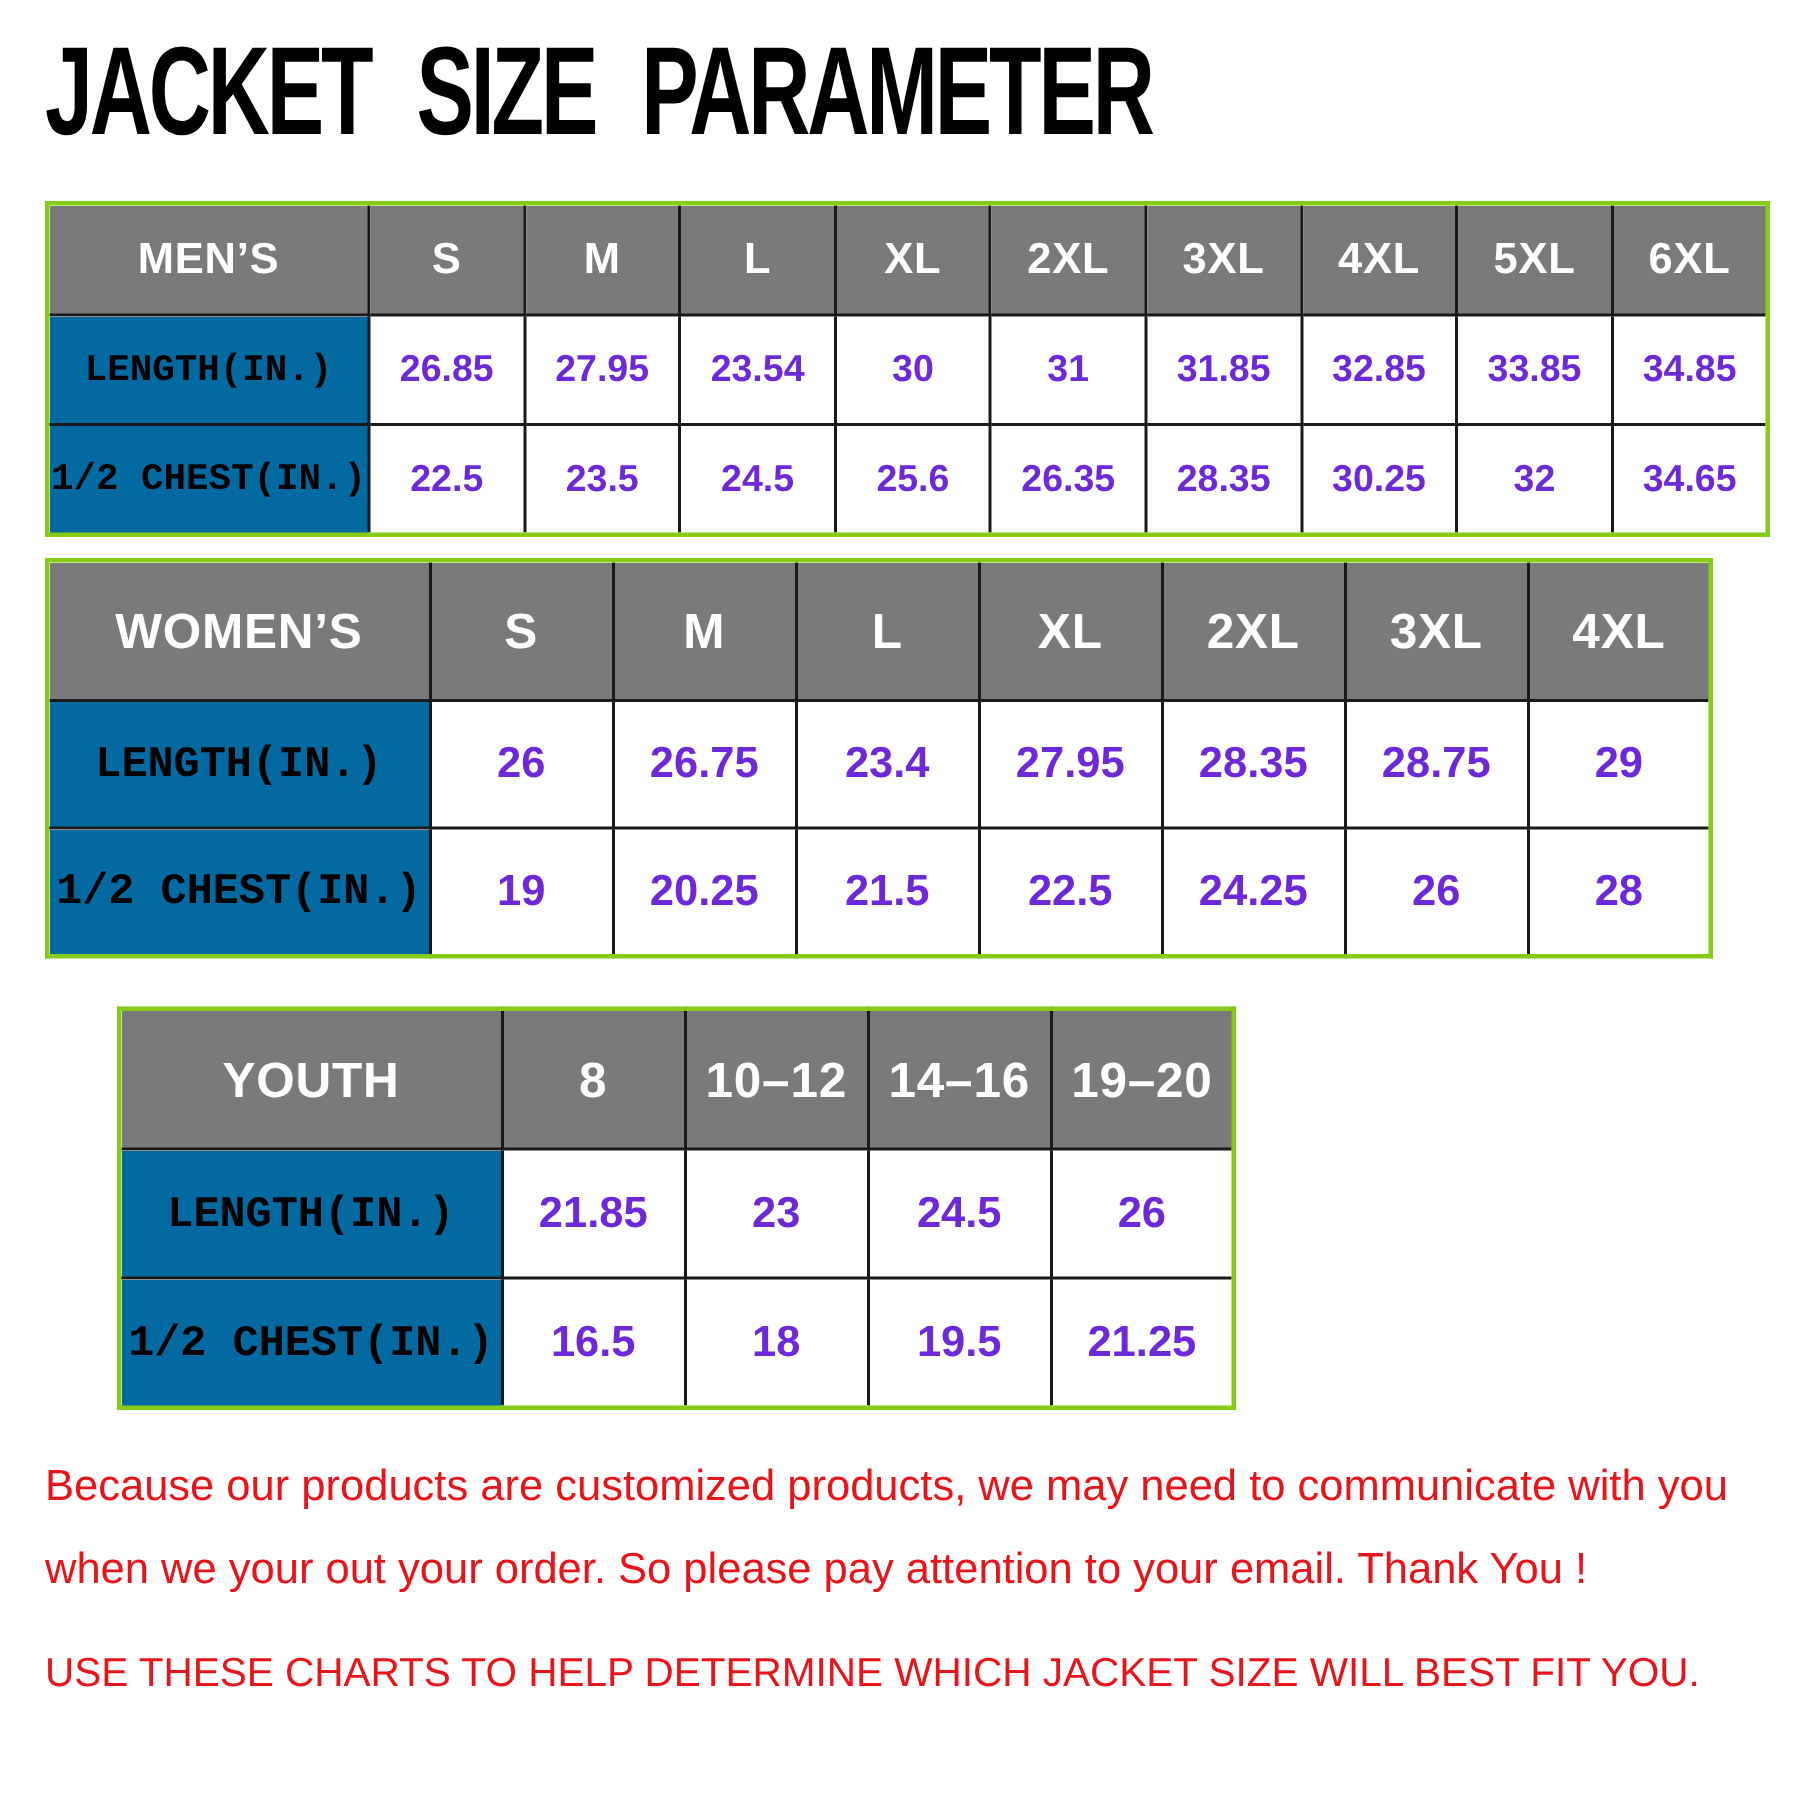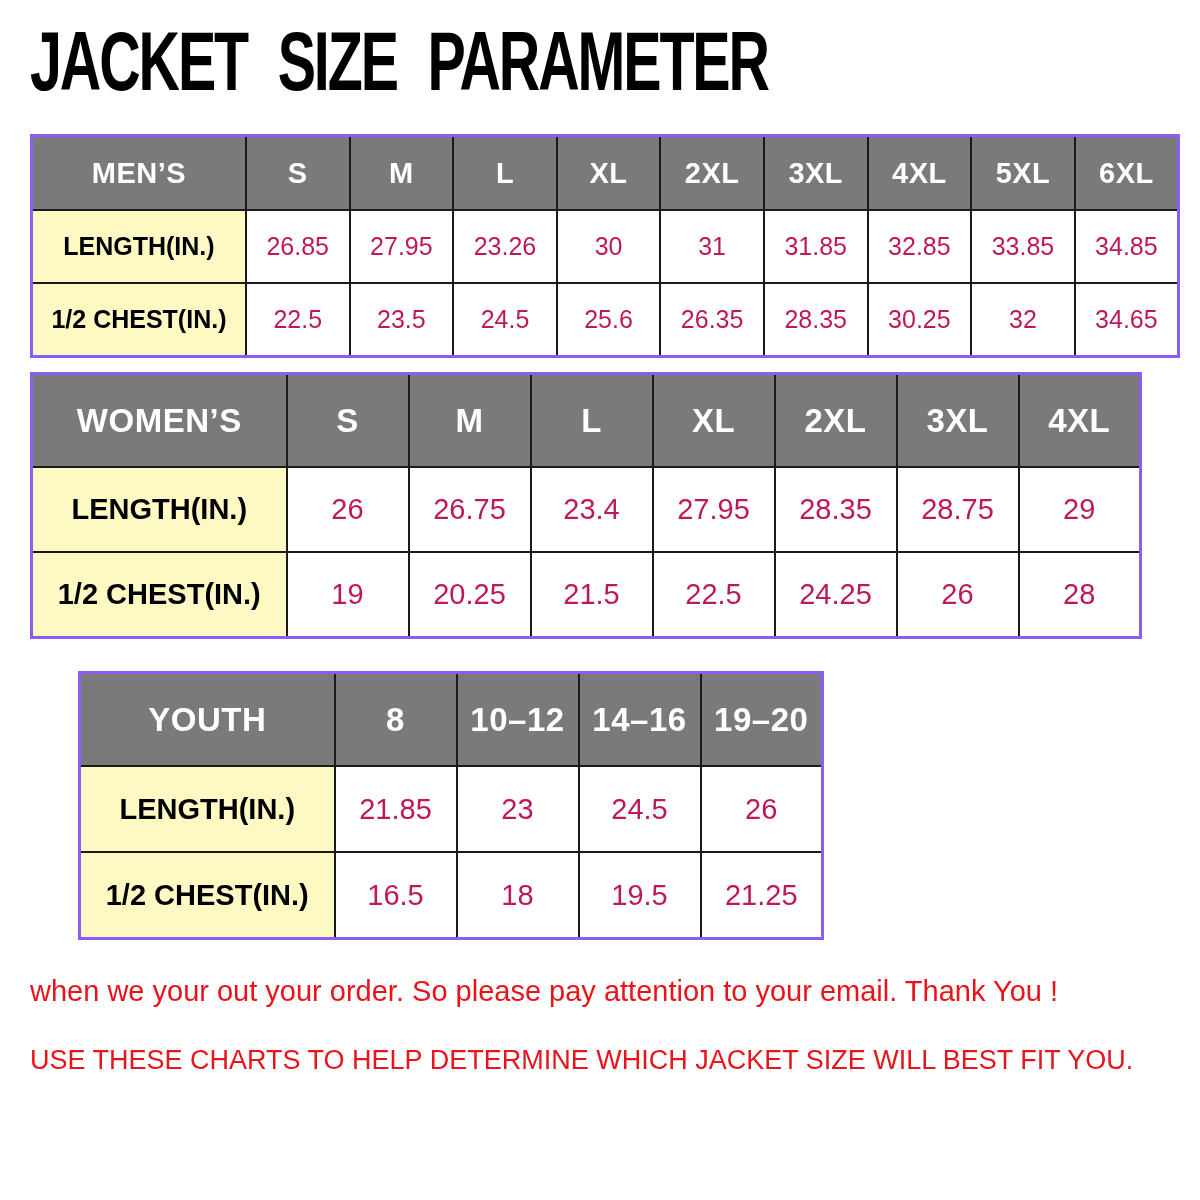"MEN’S" table { border: 3px solid #8b5cf6 -> 3px solid #84cc16 }
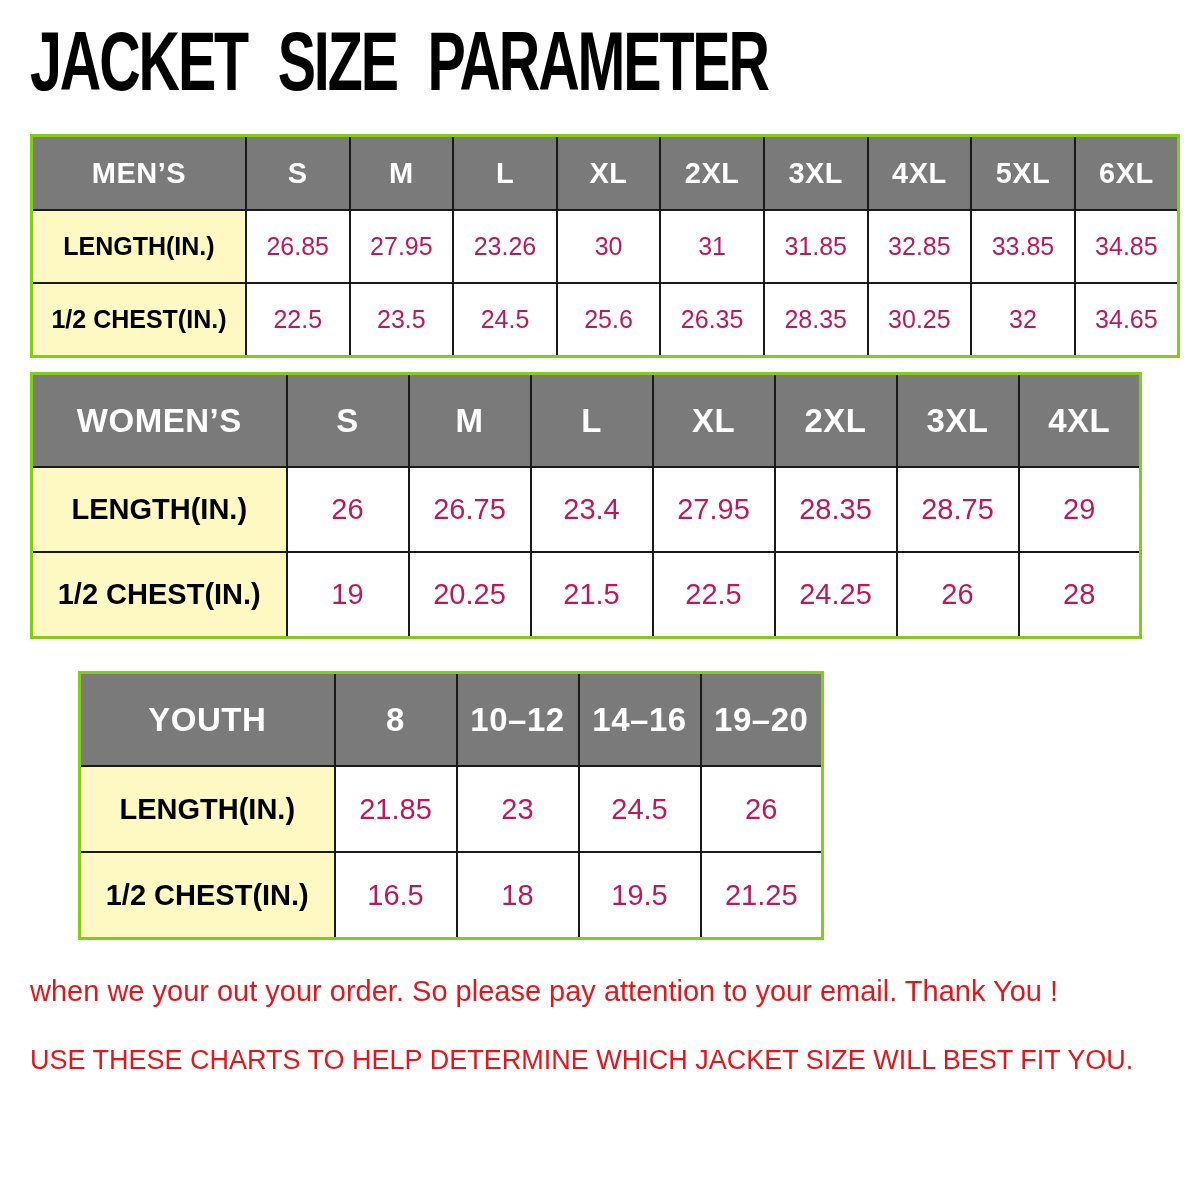"LENGTH(IN.)" tbody th { background: #fef9c3 -> #0369a1; font-family: none -> Liberation Mono, monospace }
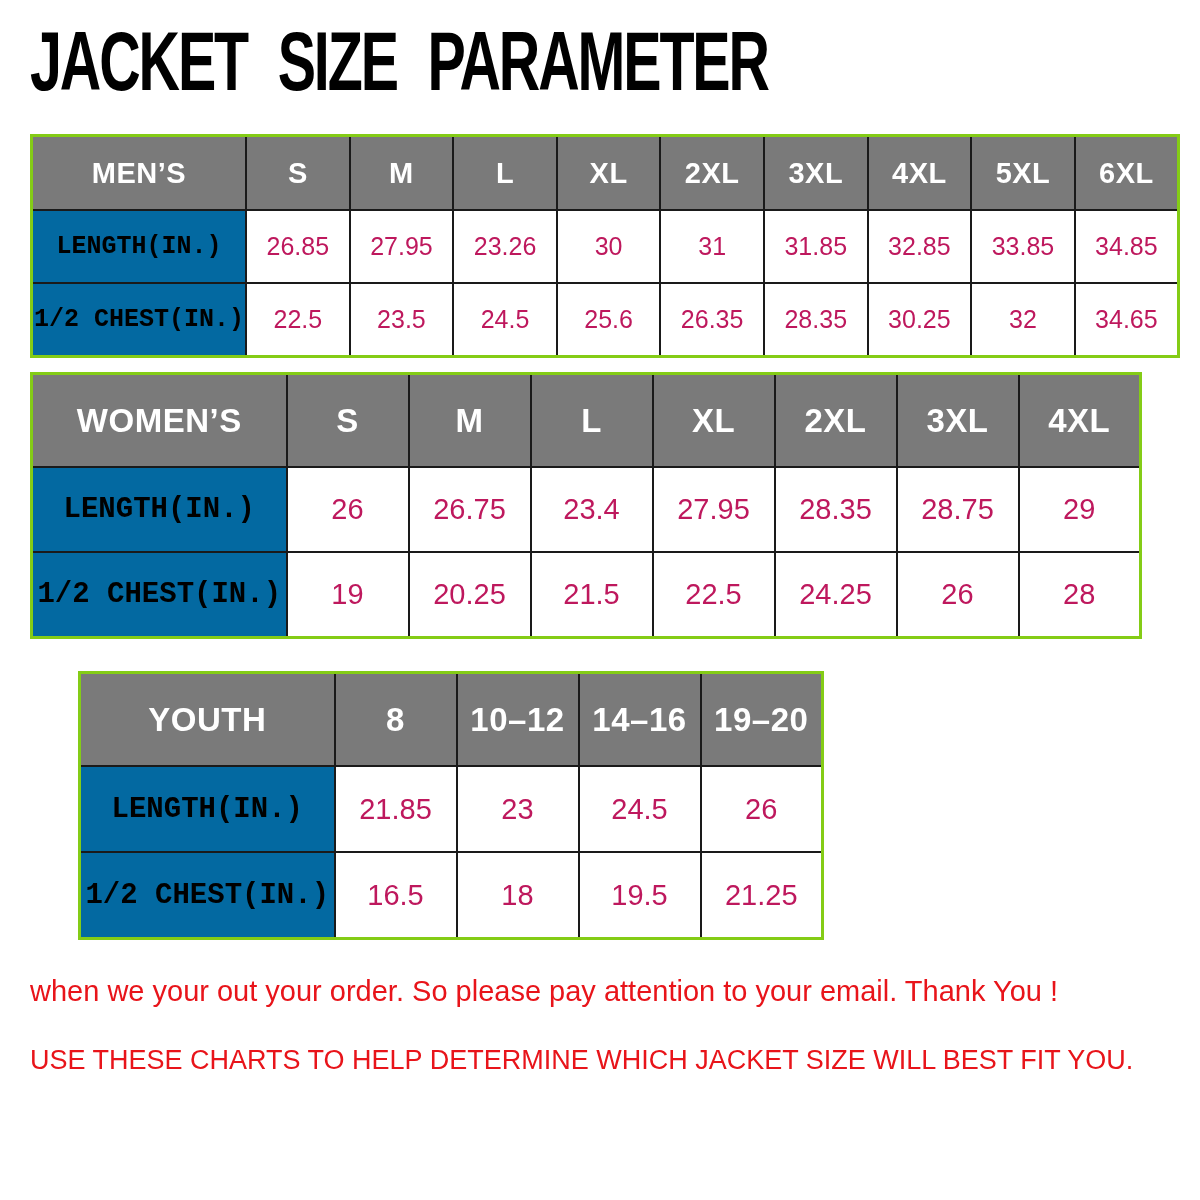"26.85" tbody td { color: #be185d -> #6d28d9; font-weight: 400 -> 700 }
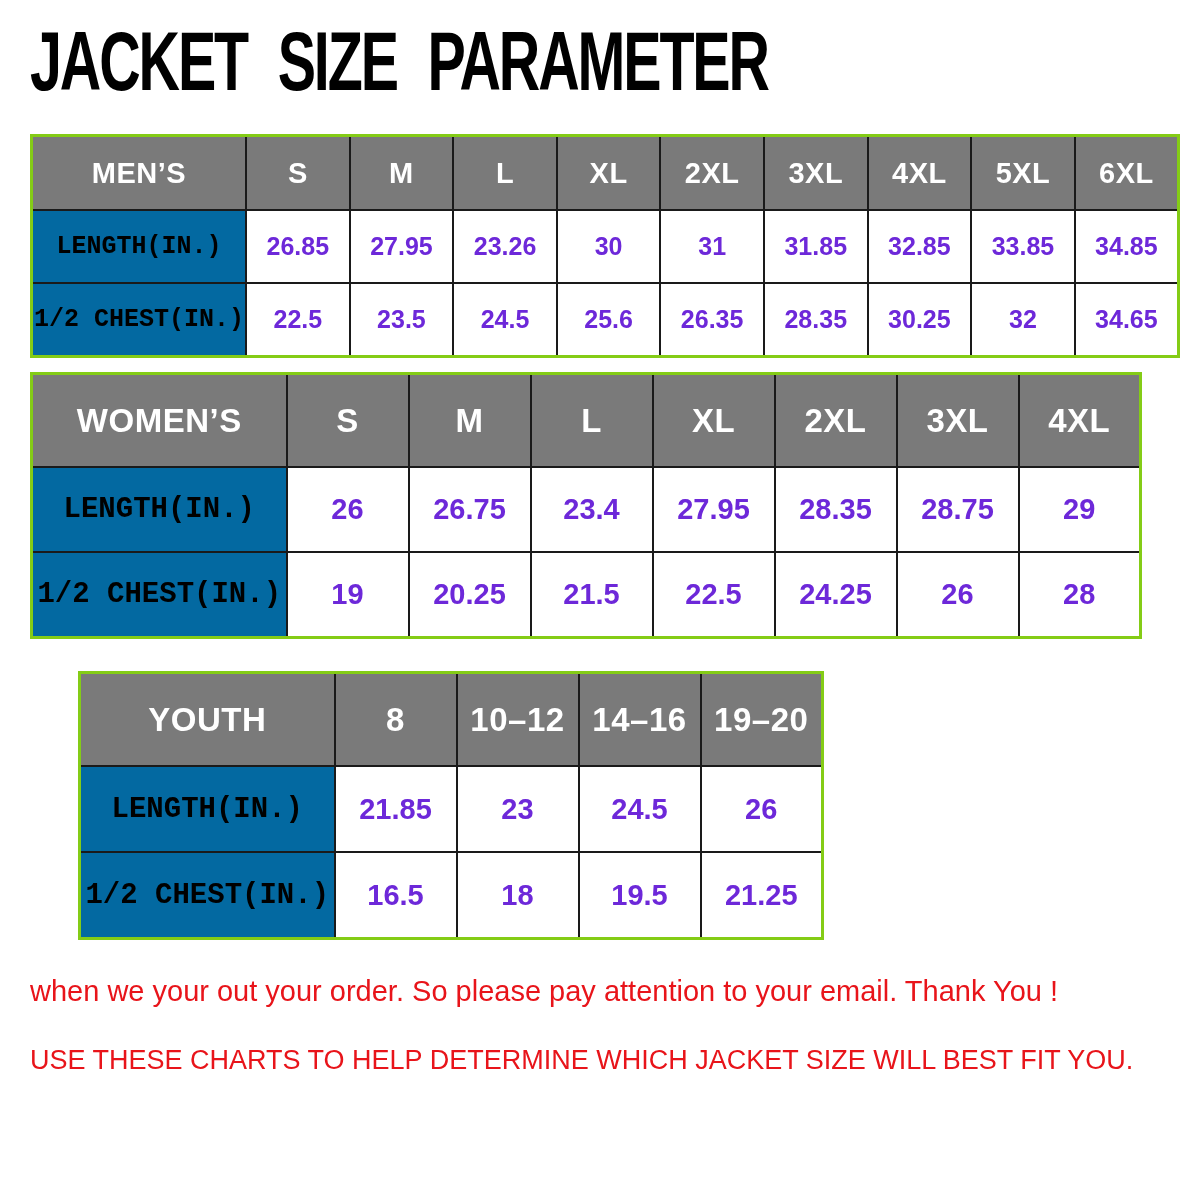"23.26" td { text: 23.26 -> 23.54 }
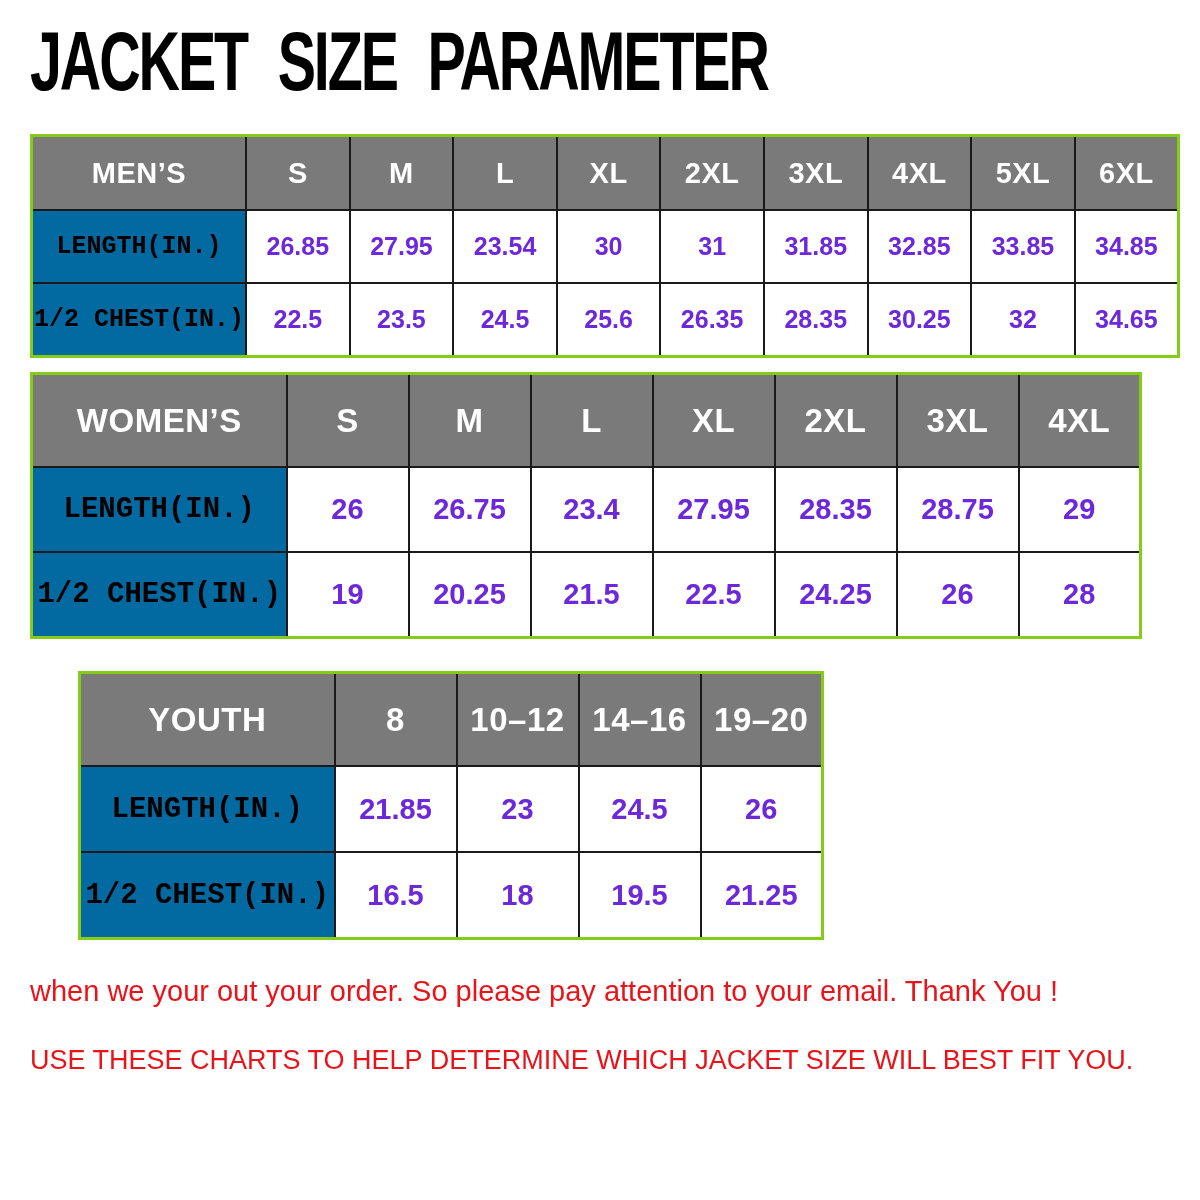"Because our products are customized" span { html: none -> <span>Because our products are customized products, we may need to communicate with you</span> }
